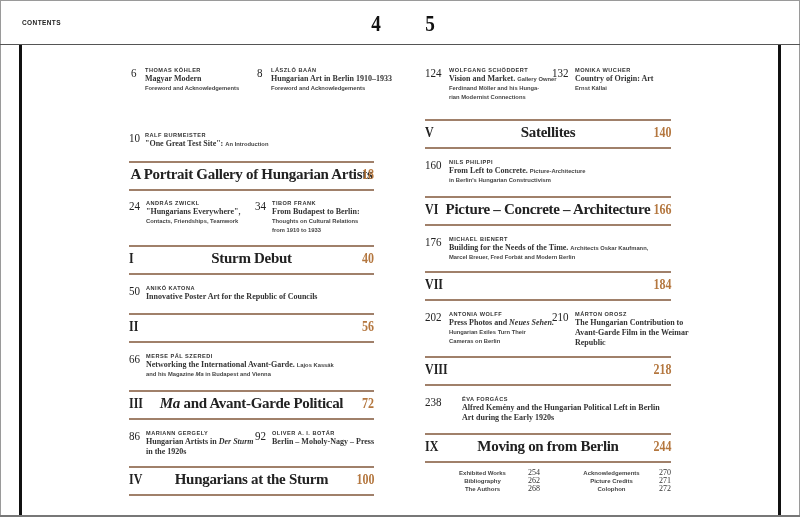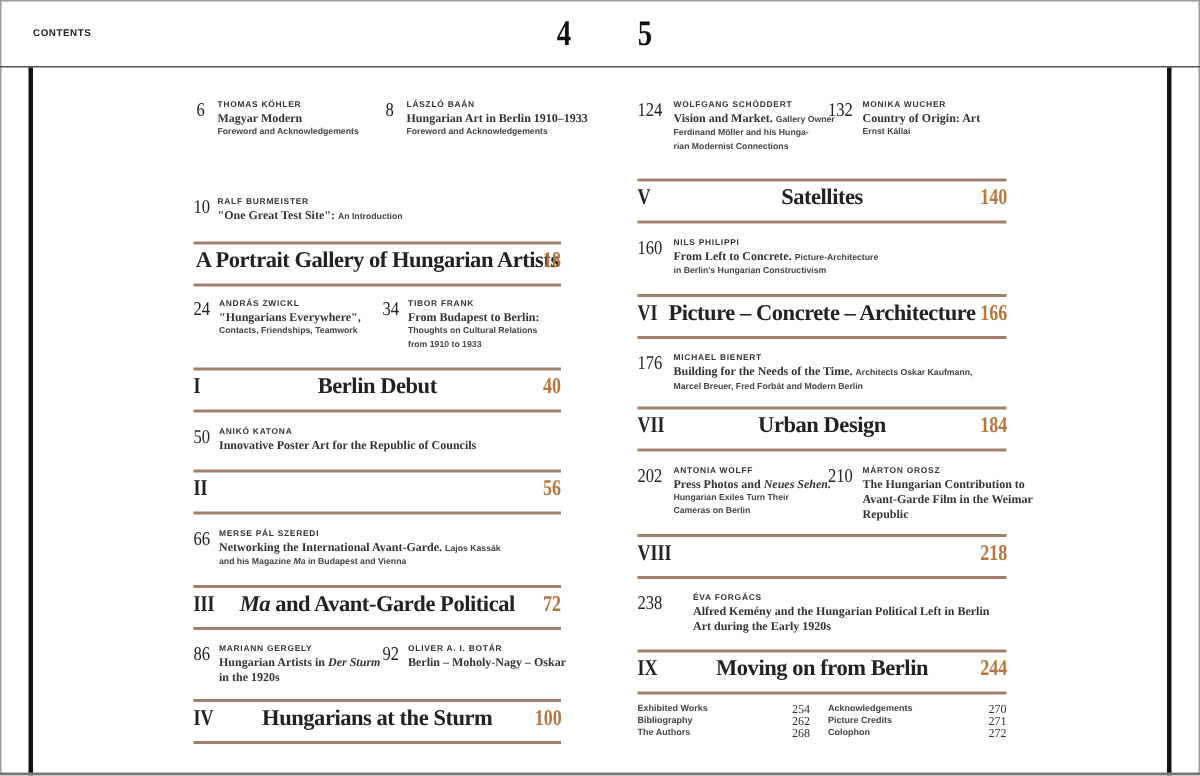"Berlin Debut" div.s-title { text: Berlin -> Sturm }
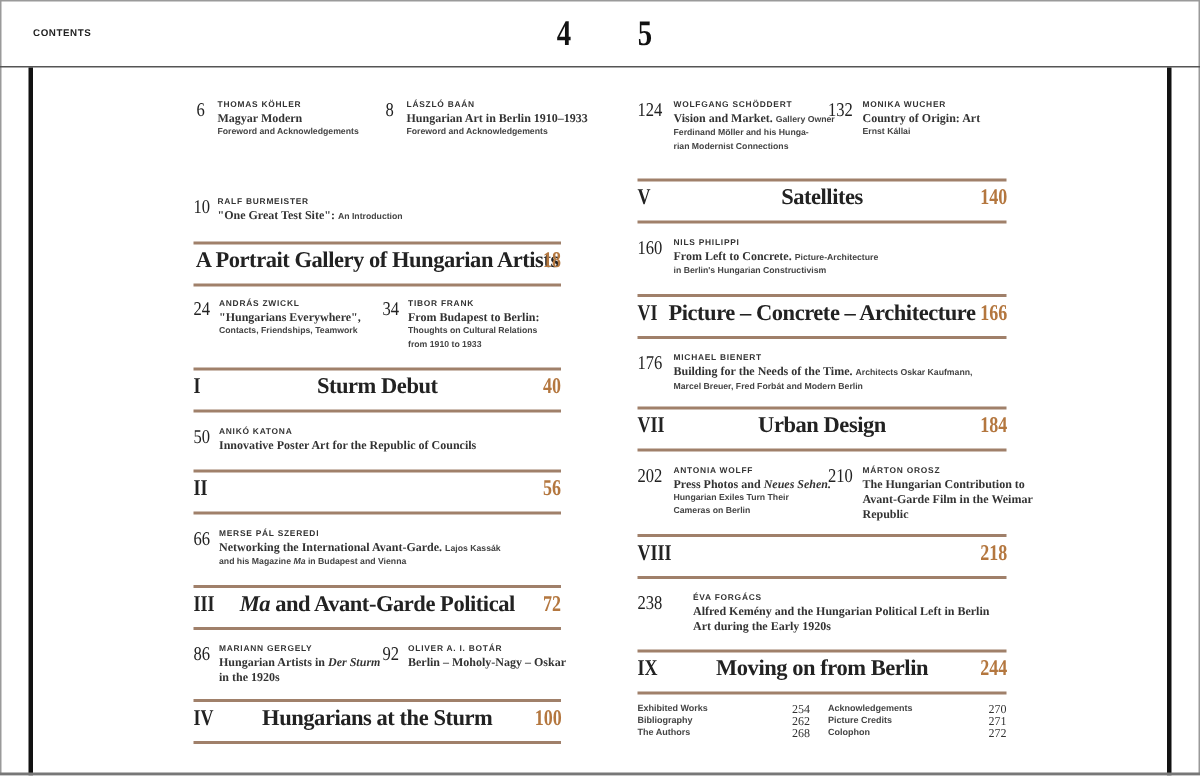"Urban Design" div.s-title { html: <div>Urban Design</div> -> none }
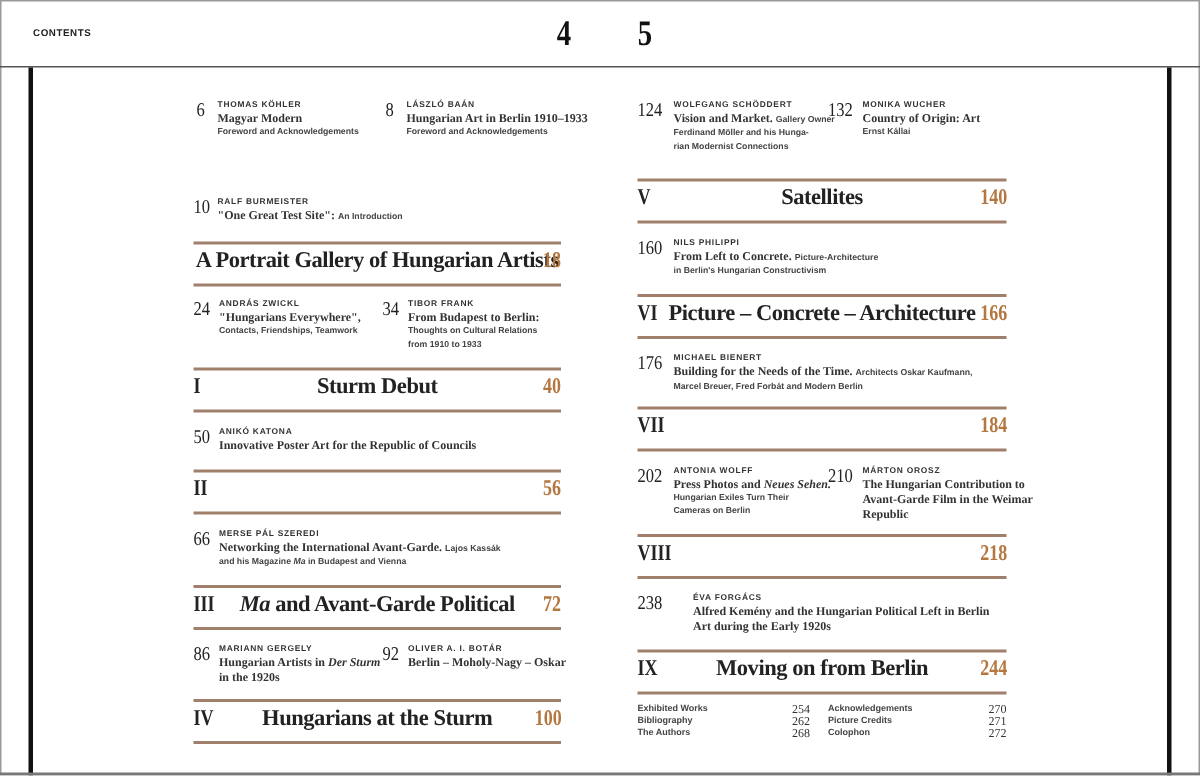"Berlin – Moholy-Nagy – Oskar" div.e-title { text: Oskar -> Press }
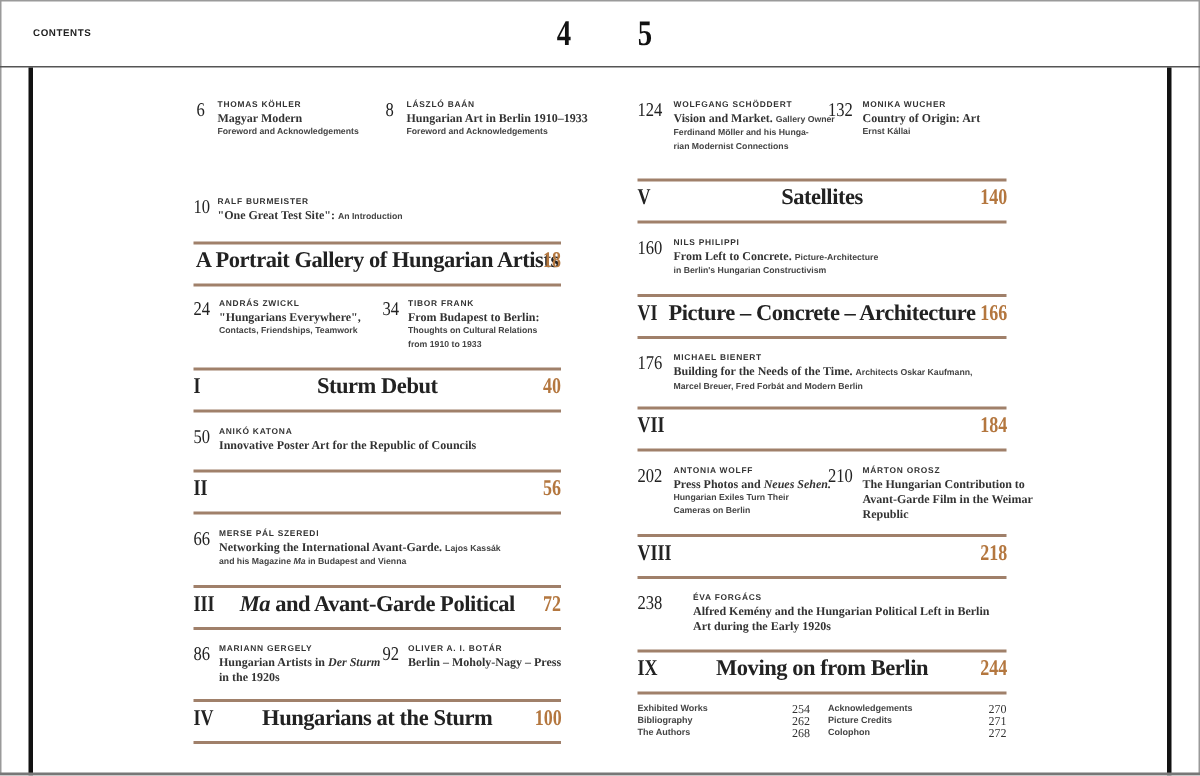"254" .back { text-align: none -> center }
